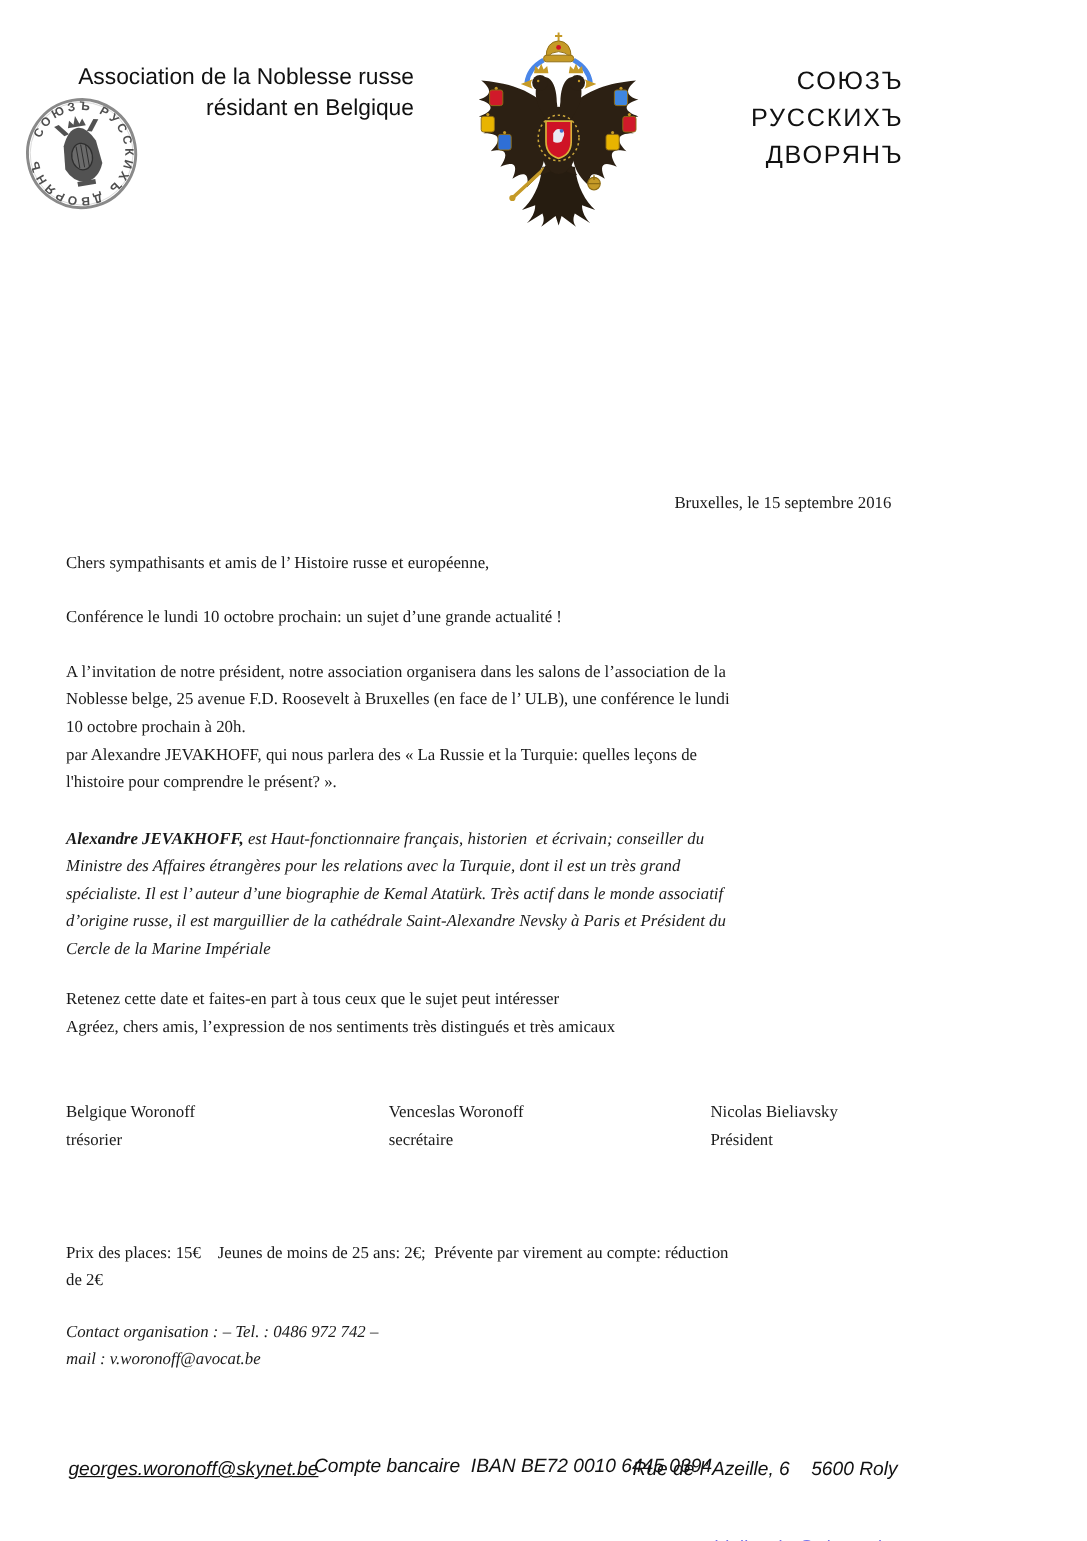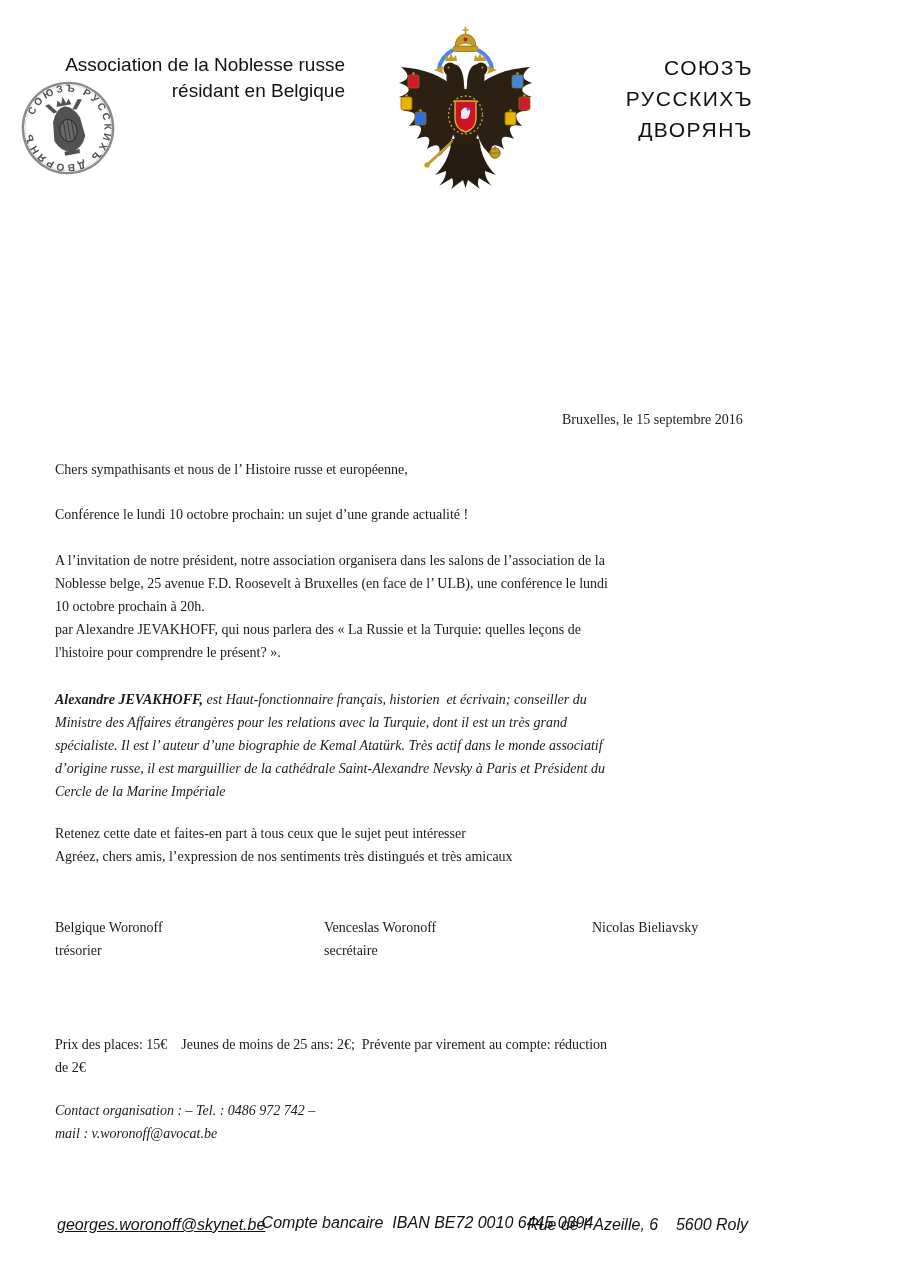"Chers sympathisants et nous de" div.abs { text: nous -> amis }
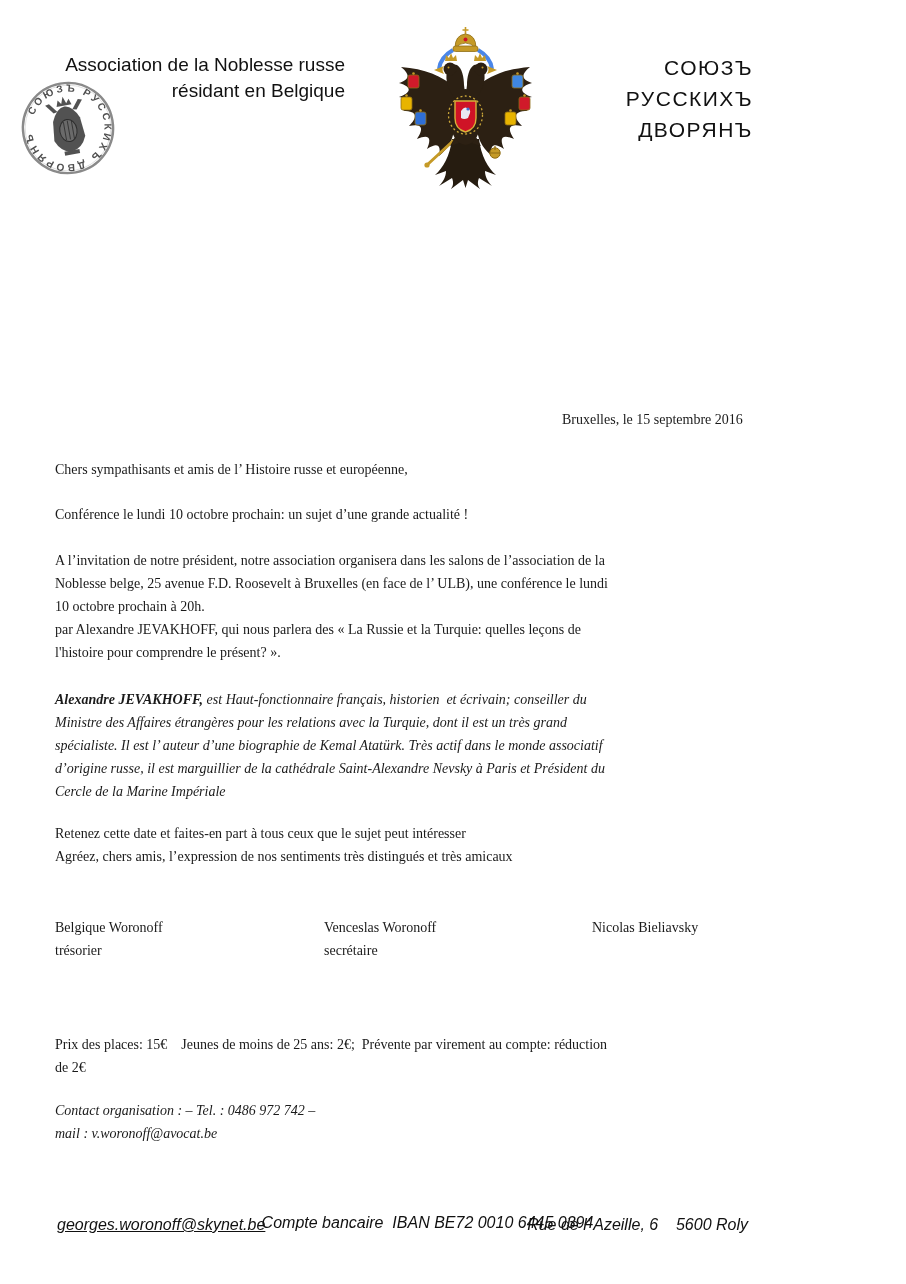"Président" div { html: none -> <div>Président</div> }
